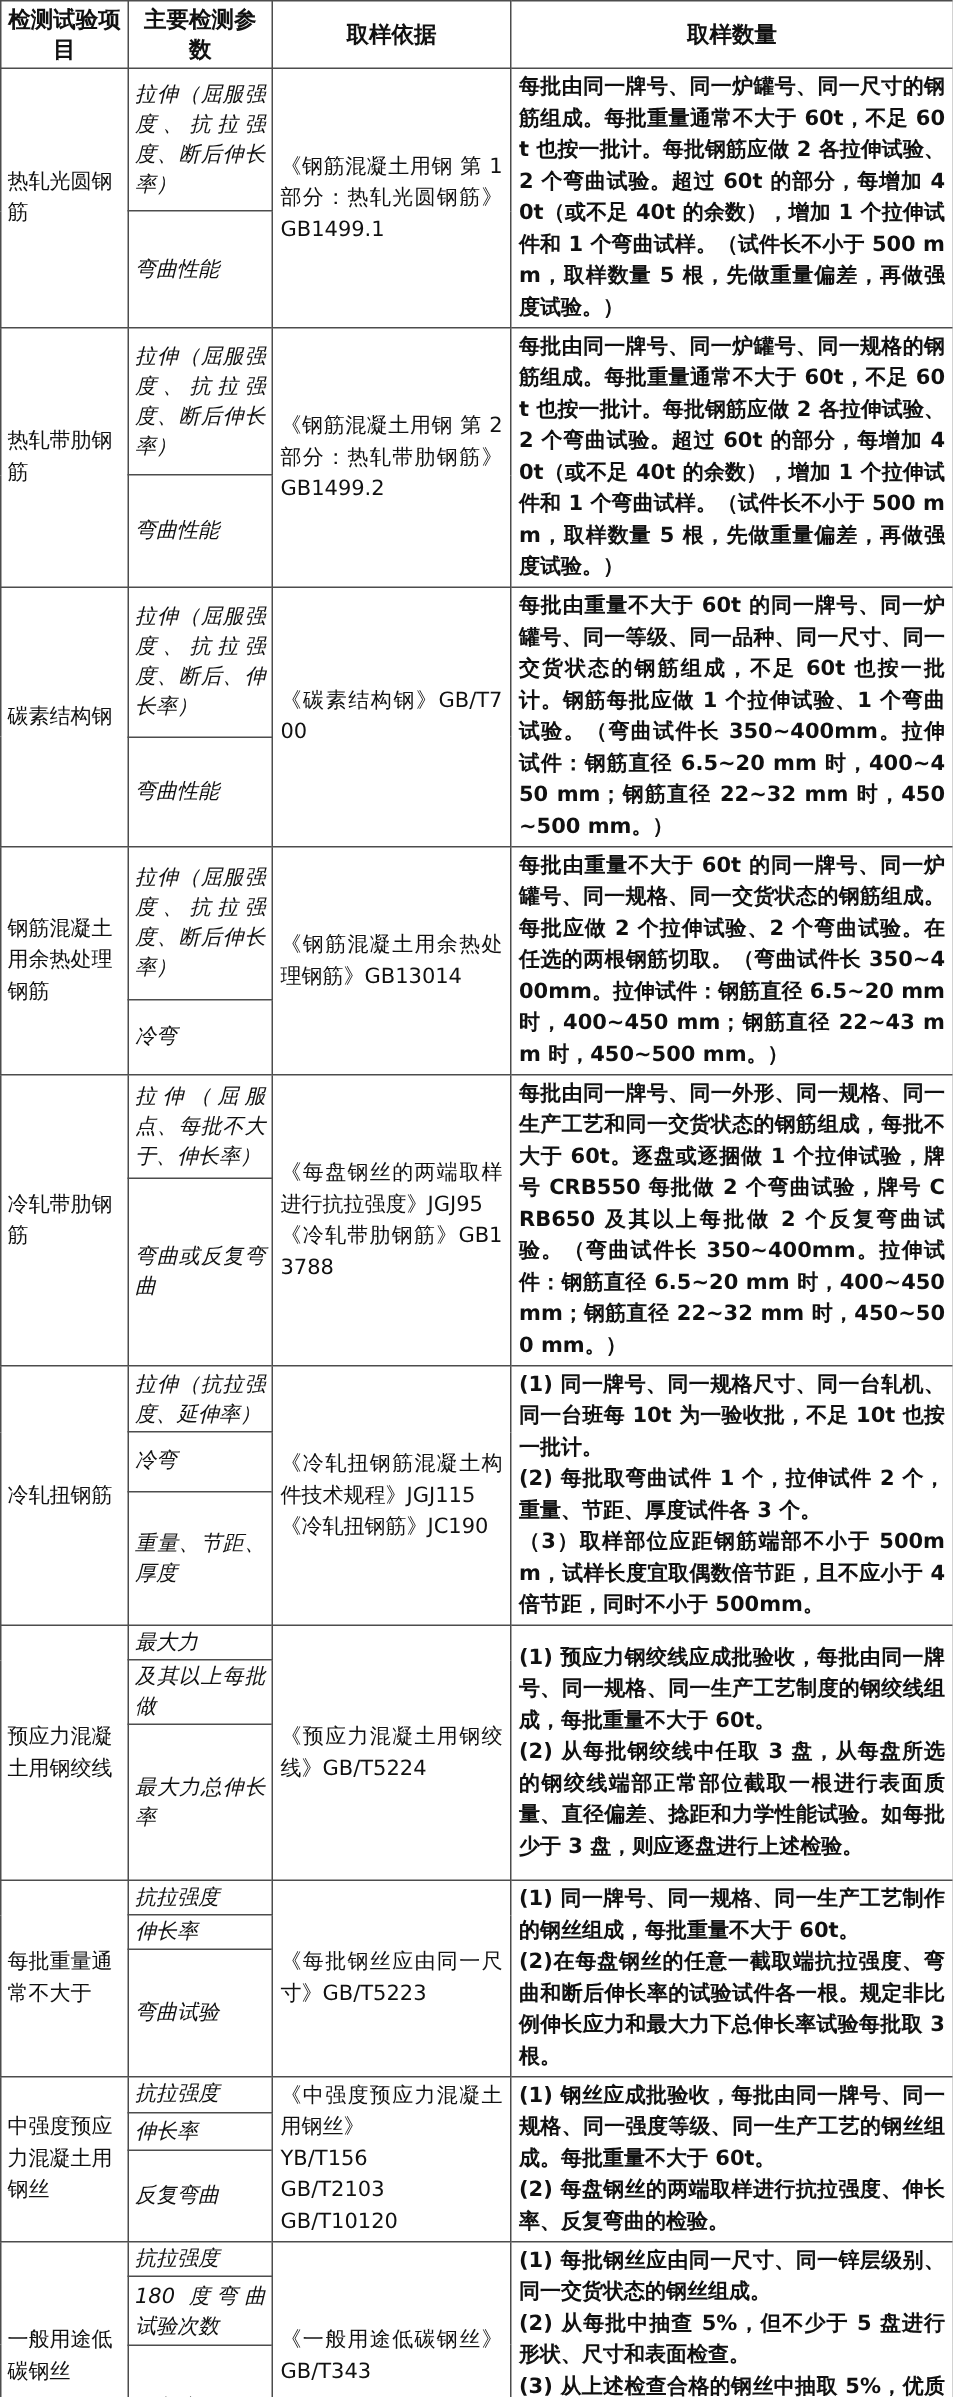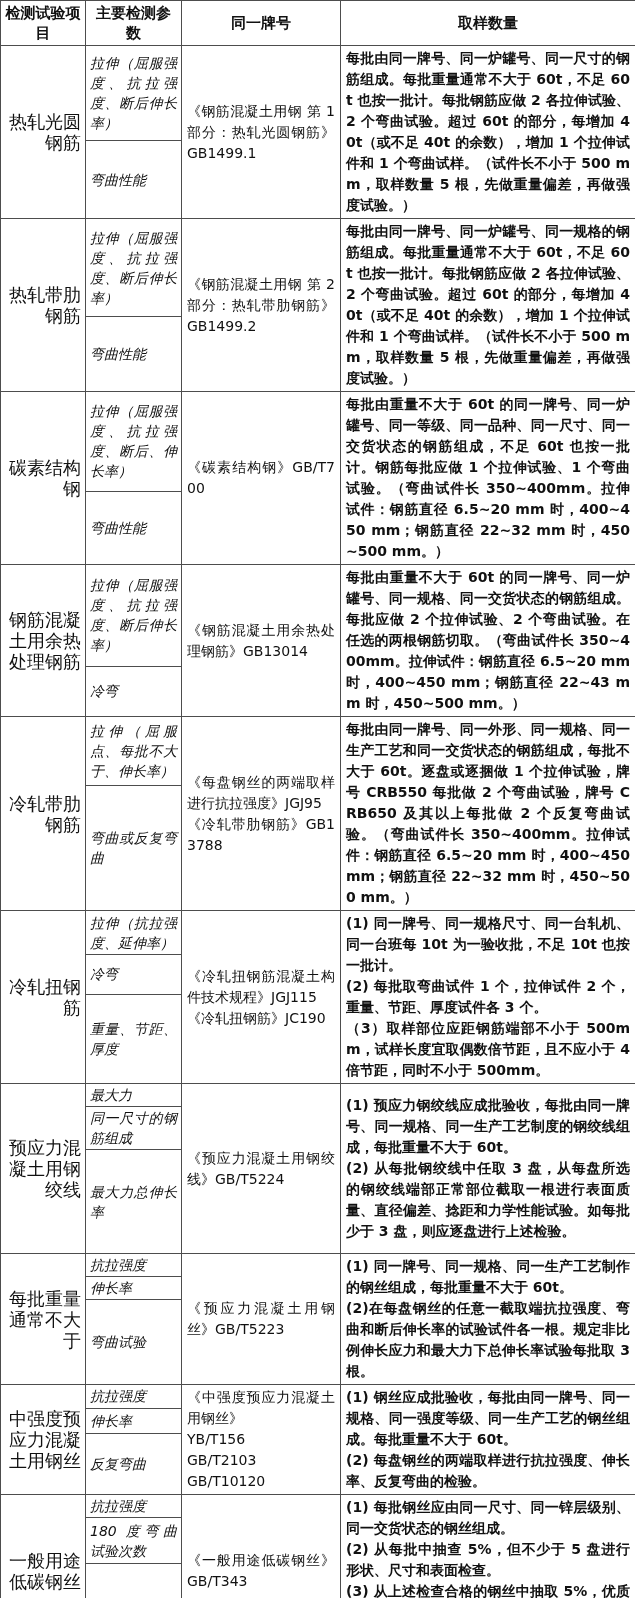"同一牌号" th.h { text: 同一牌号 -> 取样依据 }
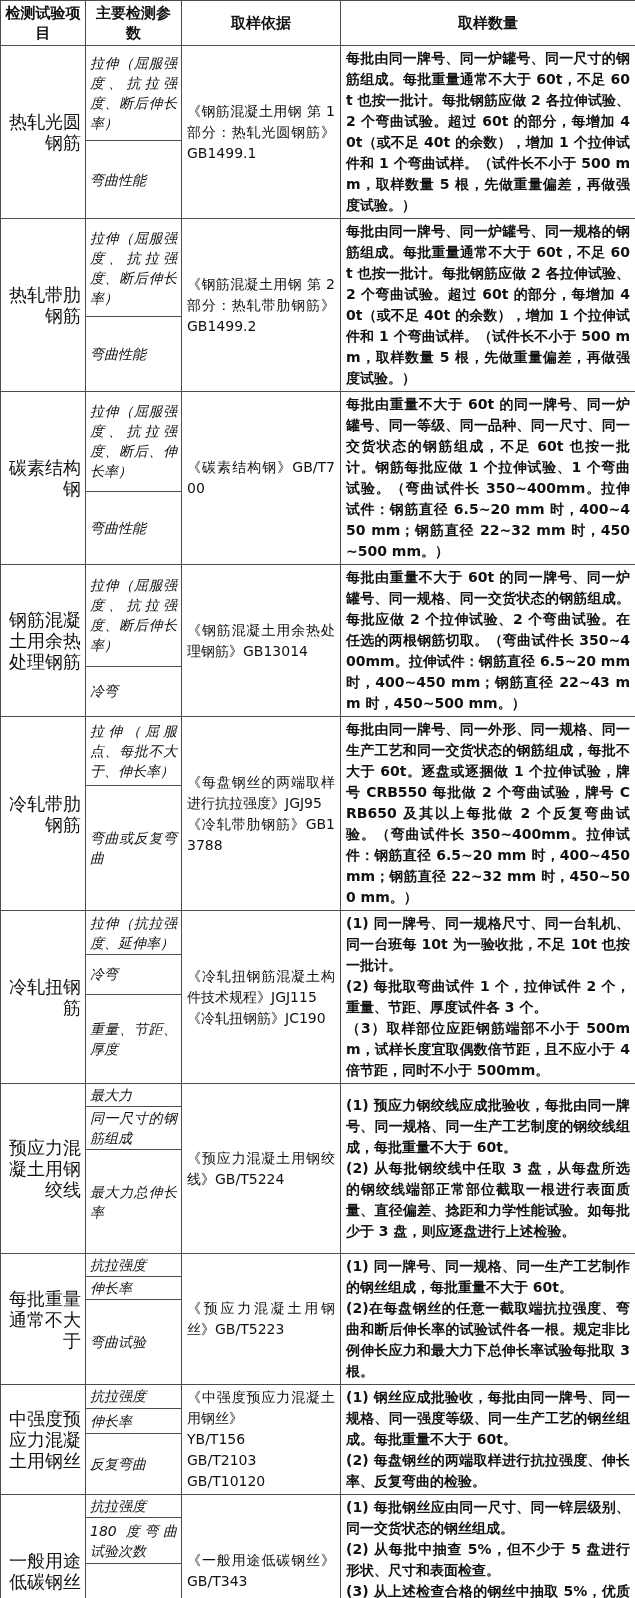"热轧光圆钢筋" td.c1 { font-size: 18px -> 14px; text-align: right -> left }
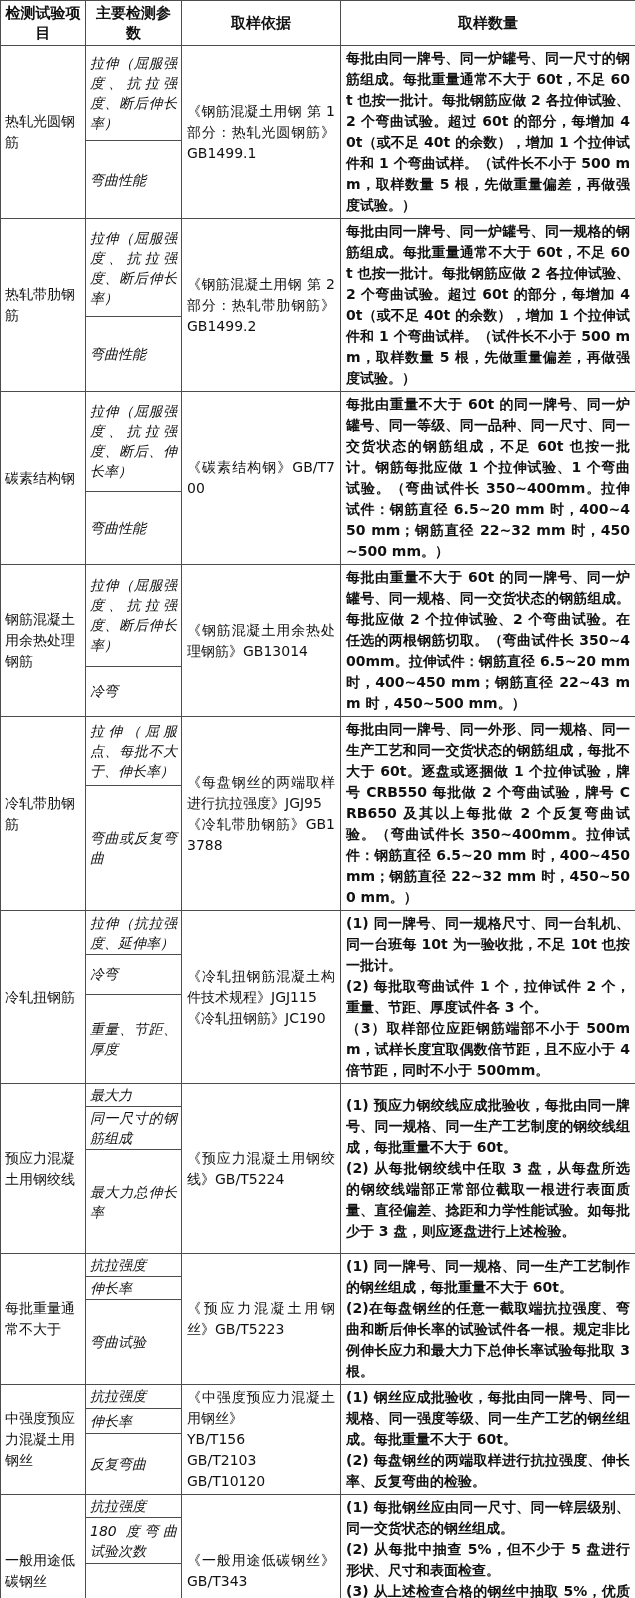"同一尺寸的钢筋组成" td.c2 { text: 同一尺寸的钢筋组成 -> 及其以上每批做 }
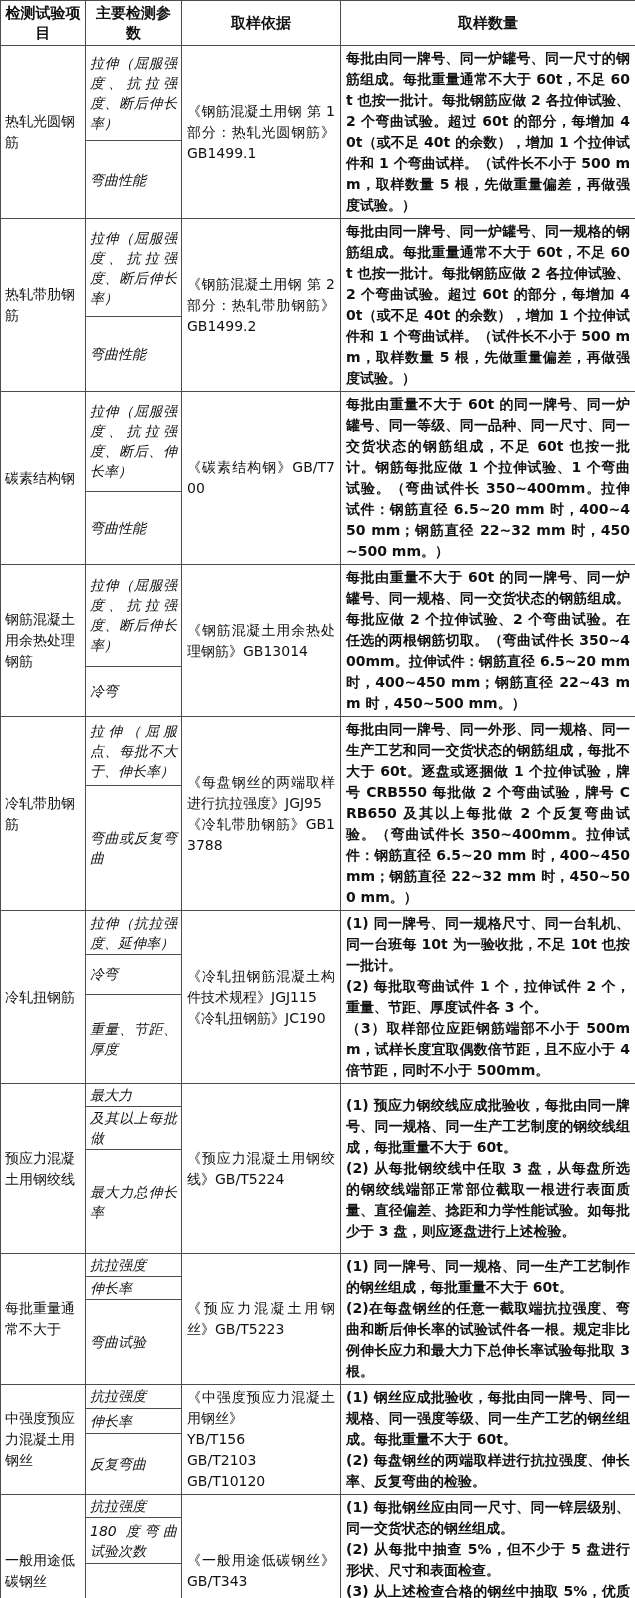"《预应力混凝土用钢丝》GB/T5223" td.c3 { text: 预应力混凝土用钢丝 -> 每批钢丝应由同一尺寸 }
